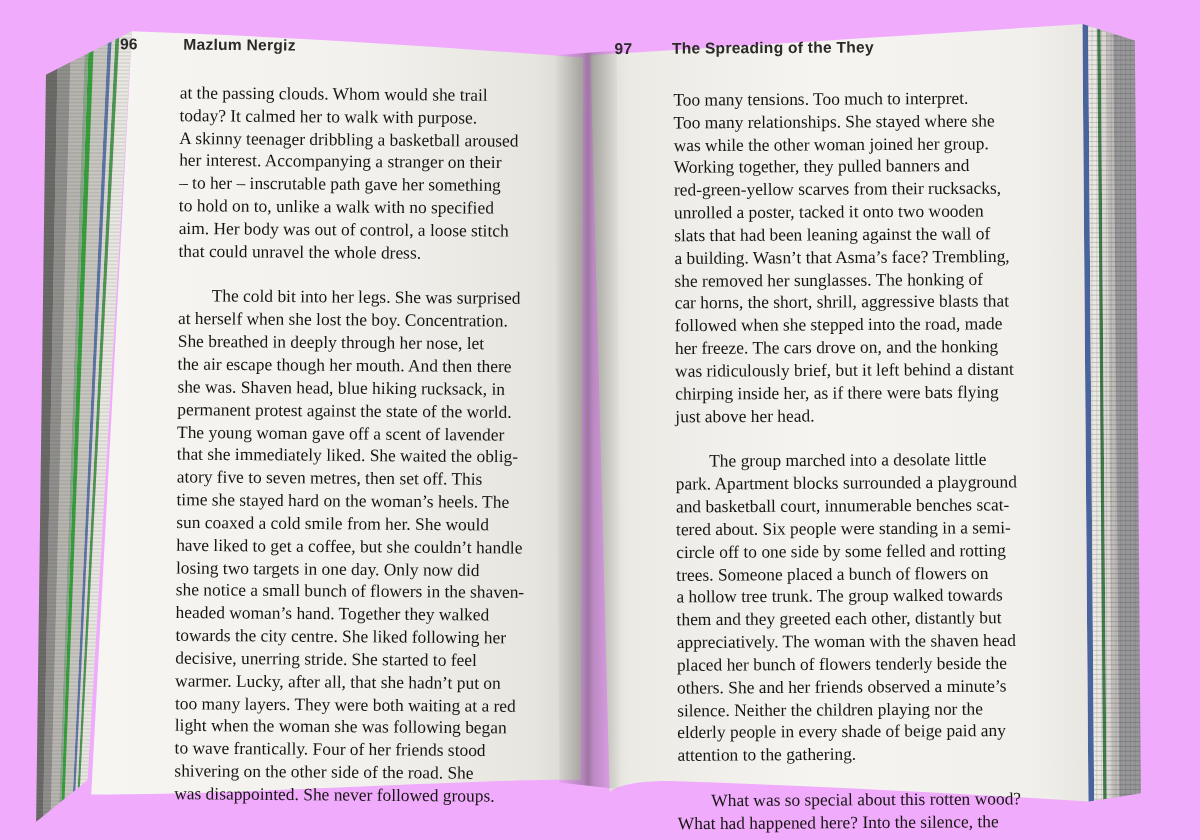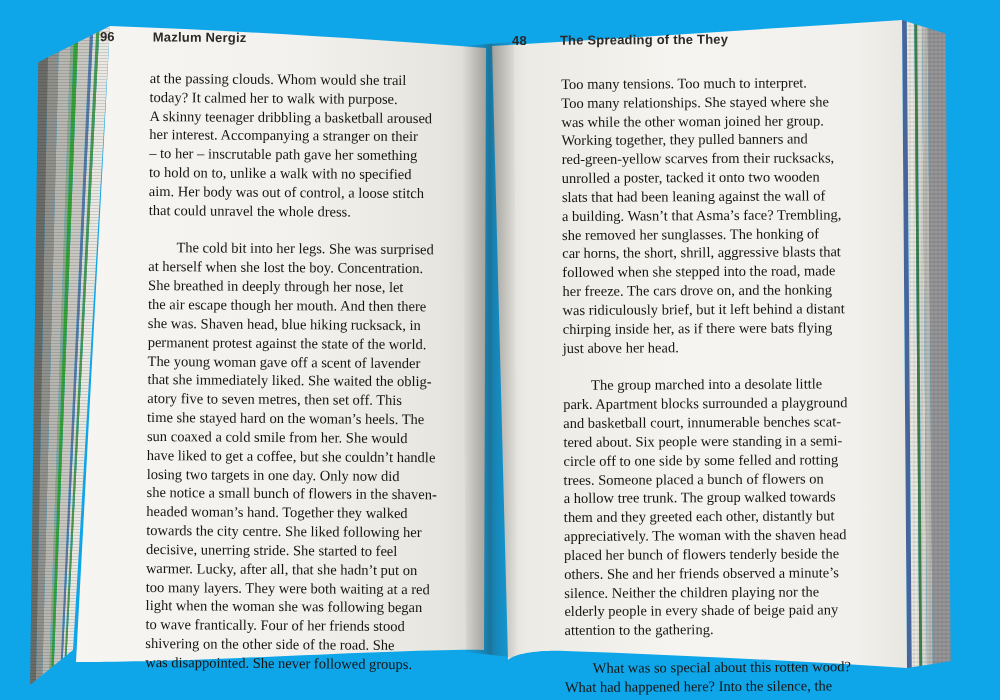"96" .stage { background: #0ea5e9 -> #f0abfc }
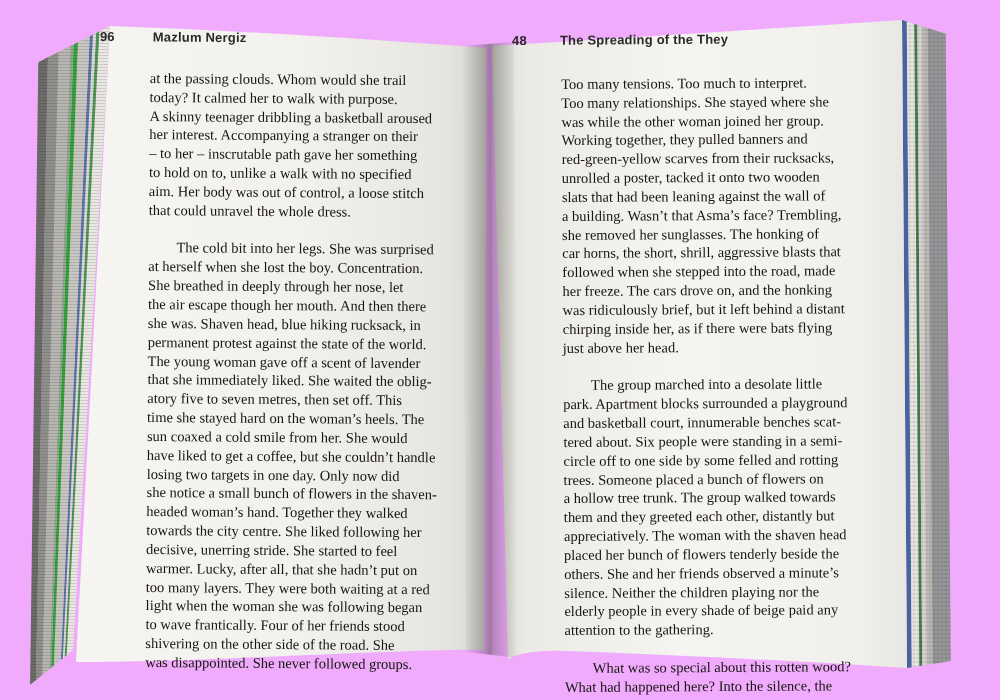"48" span { text: 48 -> 97 }
